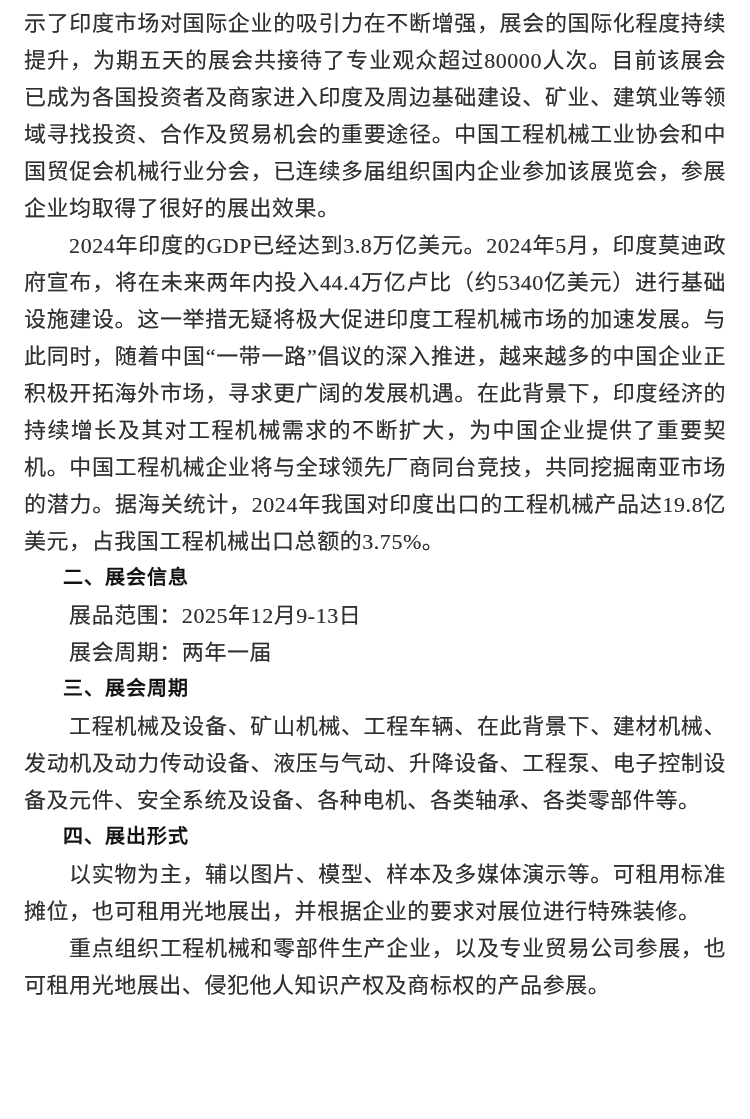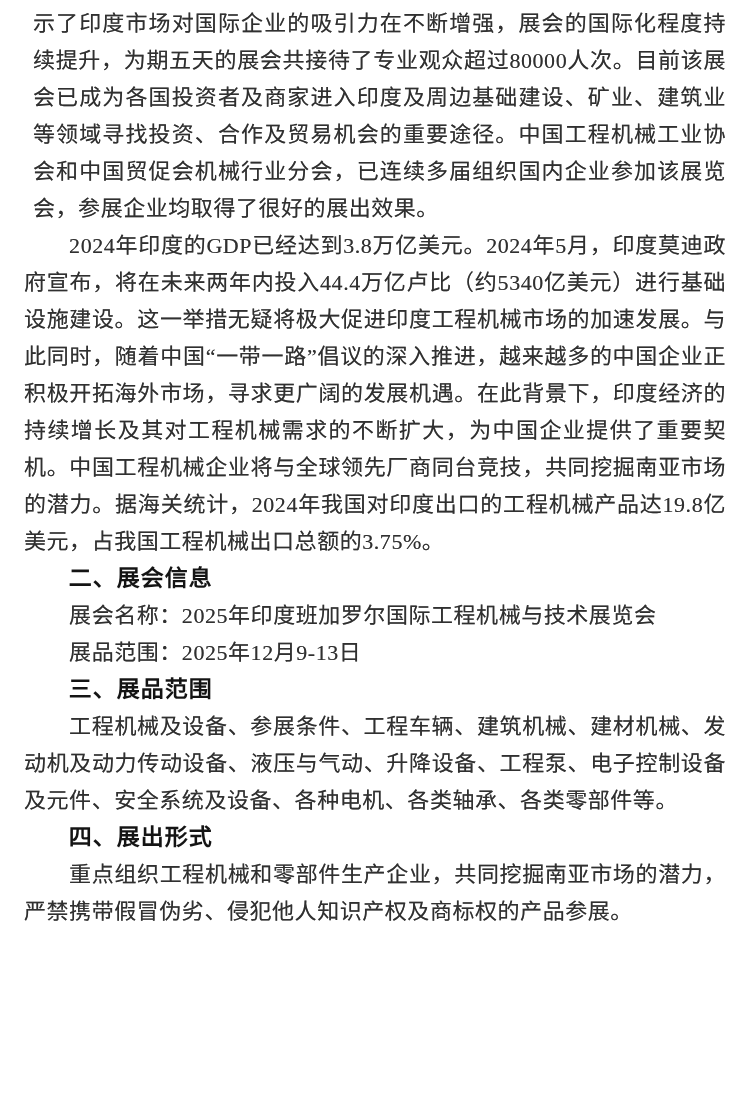"示了印度市场对国际企业的吸引力在不断增强，展会的国际化程度持续提升，为期五天的展" .block.body-continued { margin-left: 9px -> none }
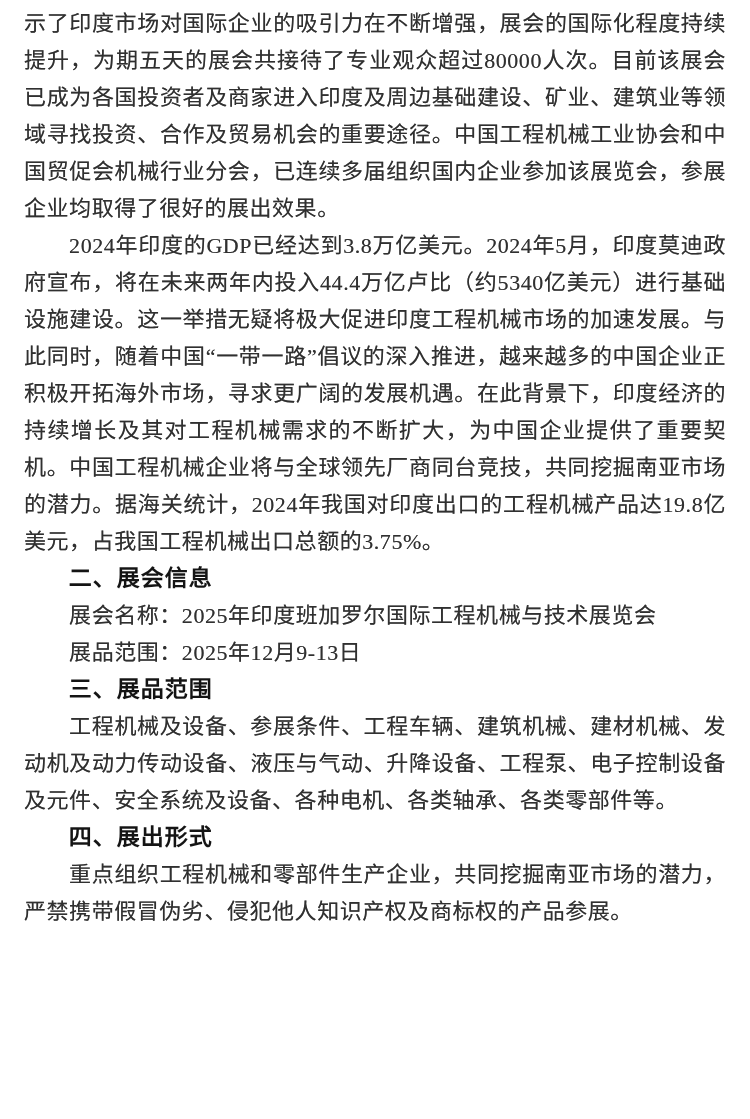"二、展会信息" .block.heading { font-family: Liberation Sans, sans-serif -> Liberation Mono, monospace; font-size: 23px -> 20px }
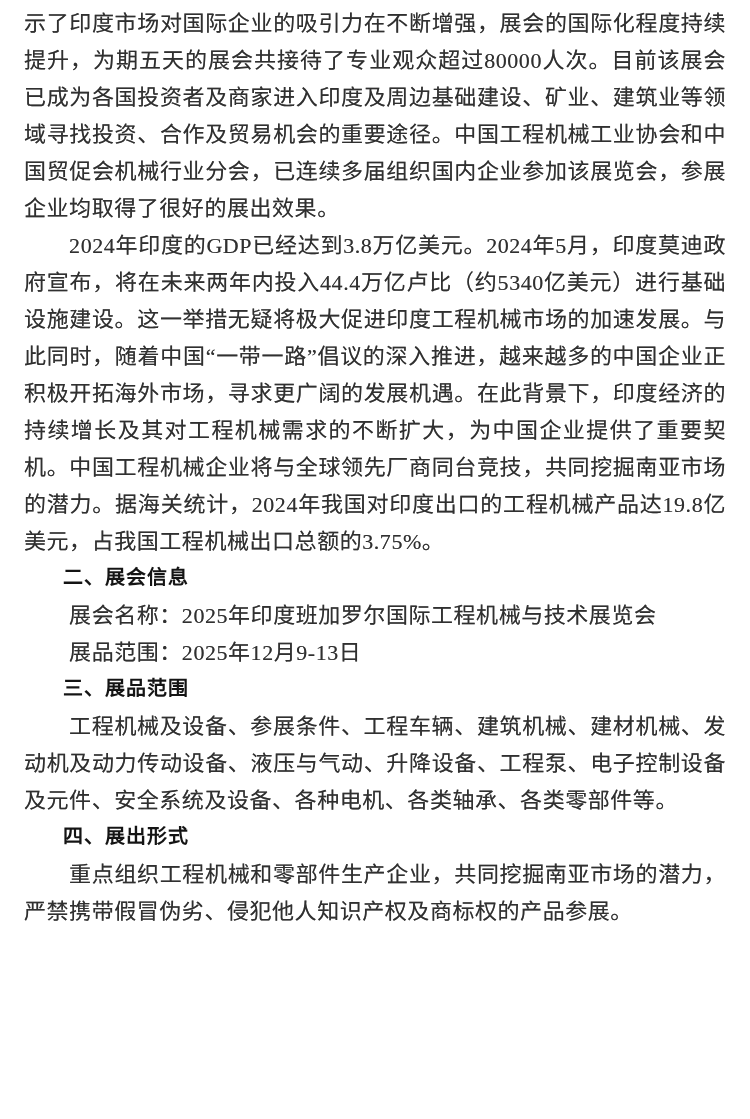"展会名称：2025年印度班加罗尔国际工程机械与技术展览会" div.block { html: <div>展会名称：2025年印度班加罗尔国际工程机械与技术展览会</div> -> none }
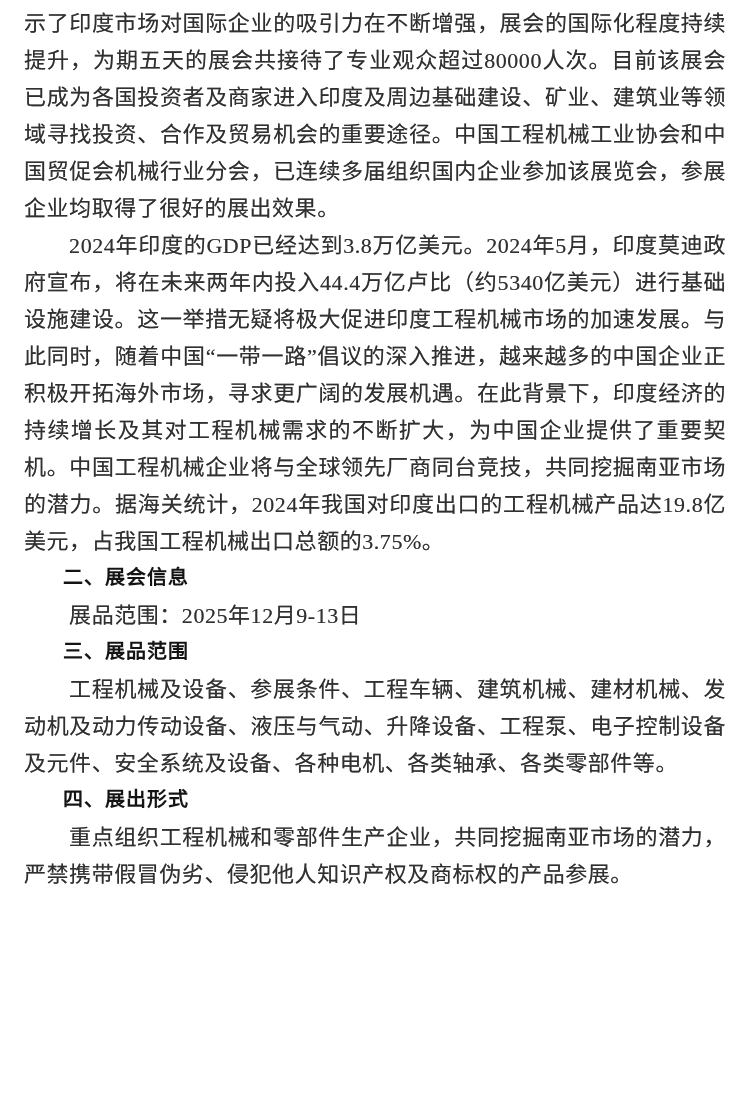"展会周期：两年一届" div.block { html: none -> <div>展会周期：两年一届</div> }
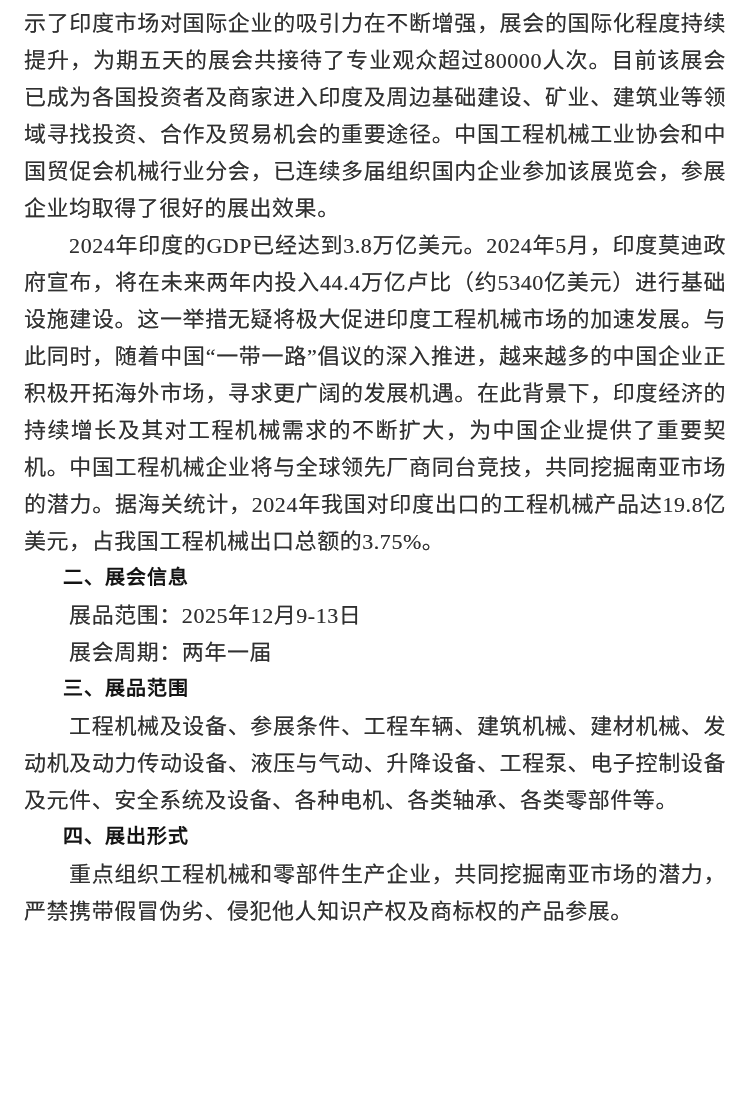"三、展品范围" div.block { text: 品范围 -> 会周期 }
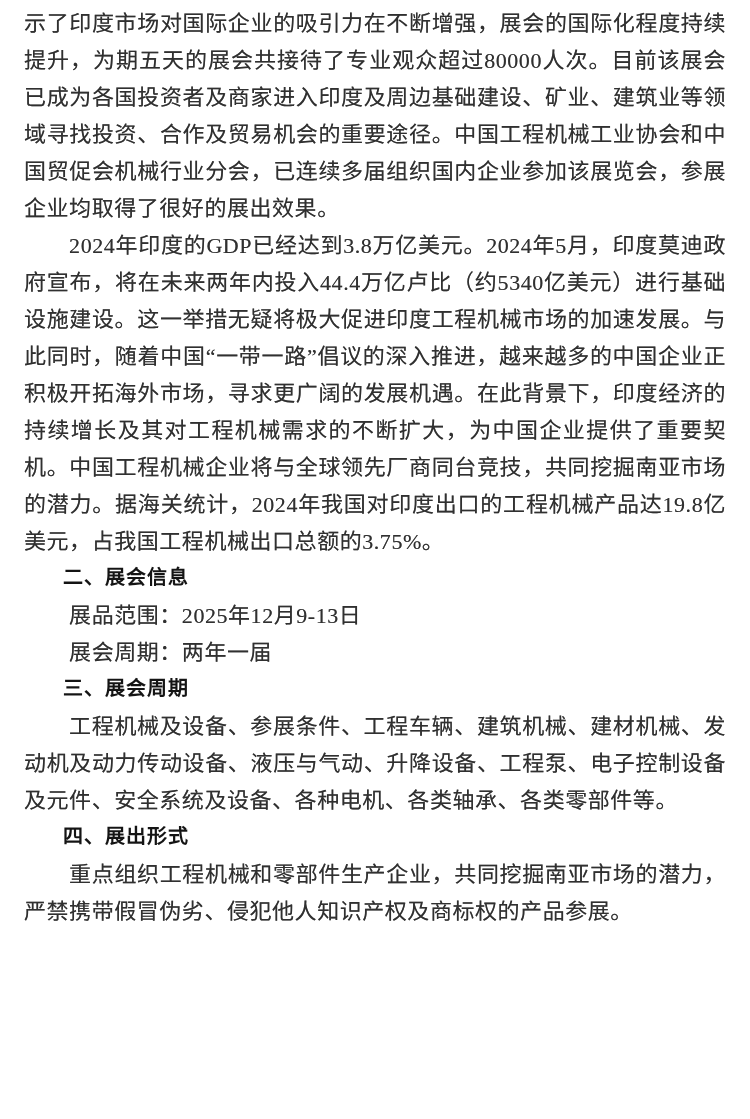"工程机械及设备、参展条件、工程车辆、建筑机械、建材机械、发动机及动力传动设备、液" div.block { text: 参展条件、工程车辆、建筑机械 -> 矿山机械、工程车辆、在此背景下 }
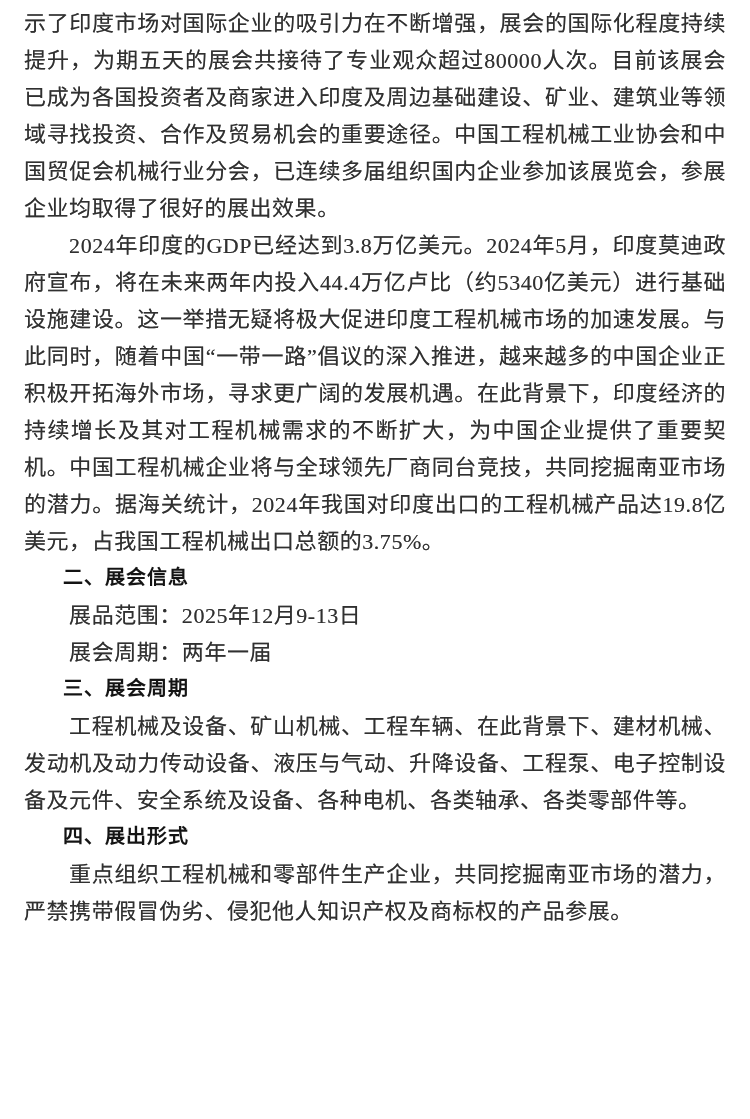"以实物为主，辅以图片、模型、样本及多媒体演示等。可租用标准摊位，也可租用光地展出" div.block { html: none -> <div>以实物为主，辅以图片、模型、样本及多媒体演示等。可租用标准摊位，也可租用光地展出，并根据企业的要求对展位进行特殊装修。</div> }
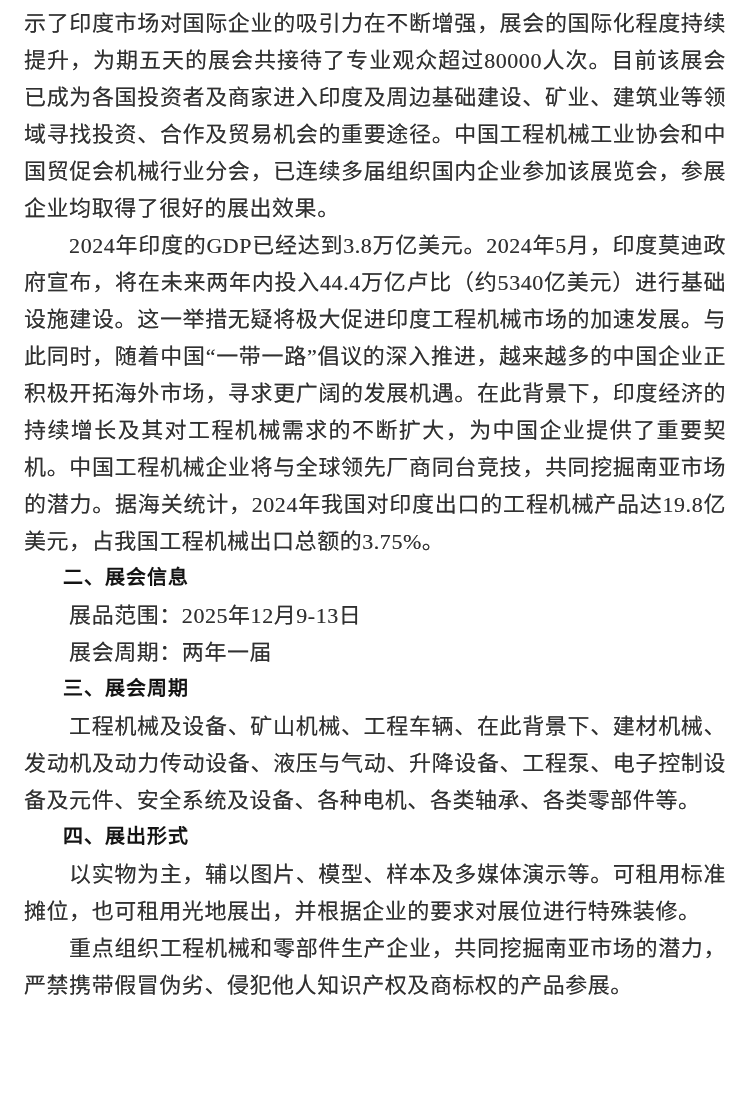"重点组织工程机械和零部件生产企业，共同挖掘南亚市场的潜力，严禁携带假冒伪劣、侵犯" div.block { text: 共同挖掘南亚市场的潜力，严禁携带假冒伪劣 -> 以及专业贸易公司参展，也可租用光地展出 }
